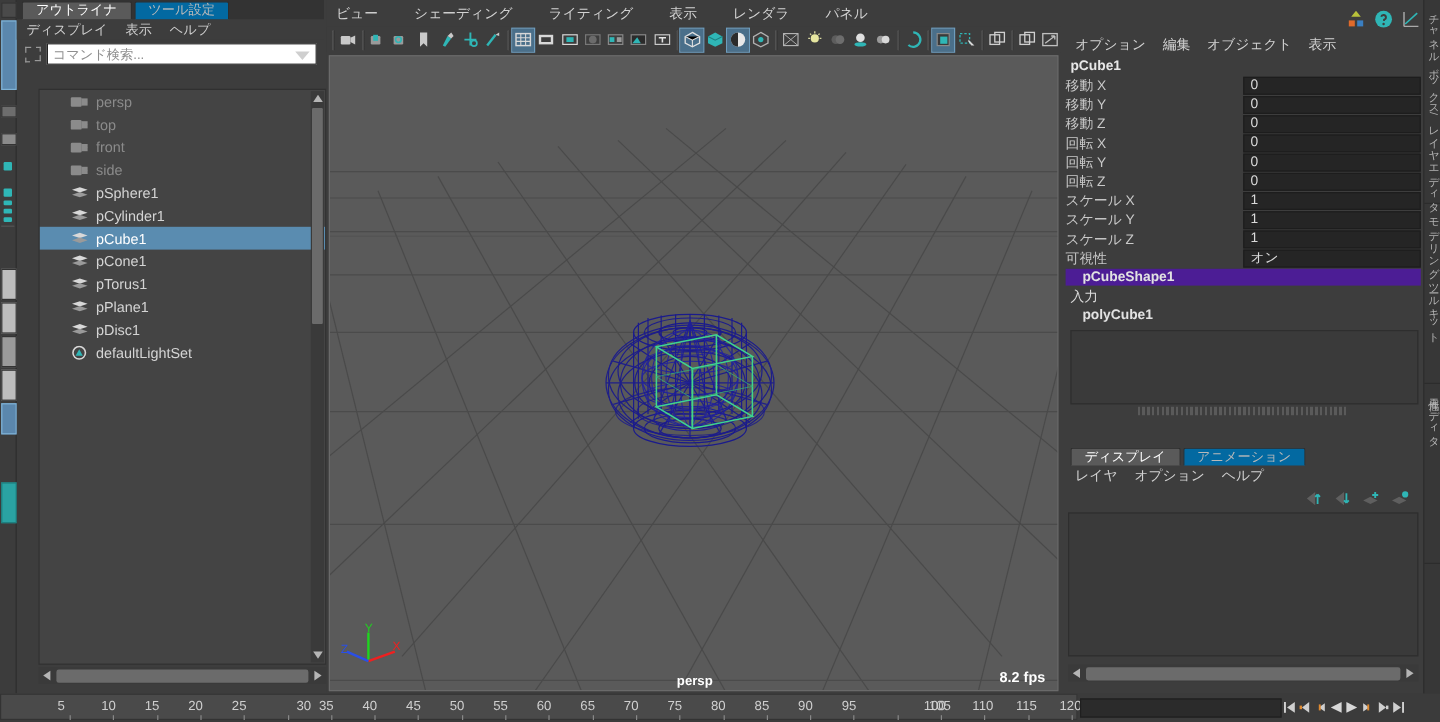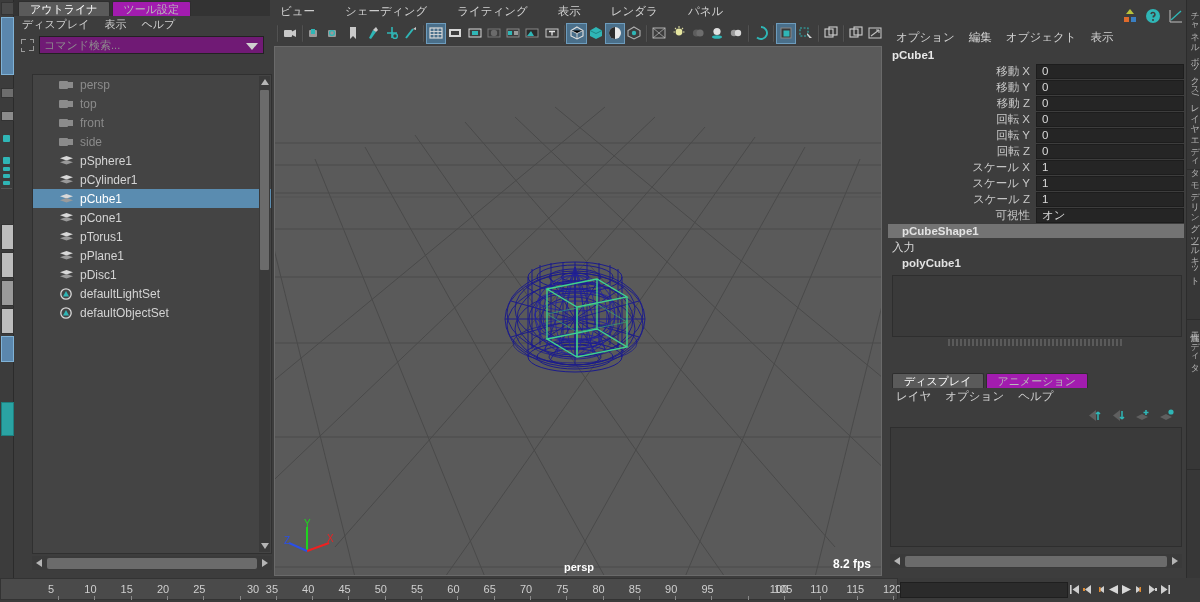"ツール設定" .tab { background: #a21caf -> #0369a1 }
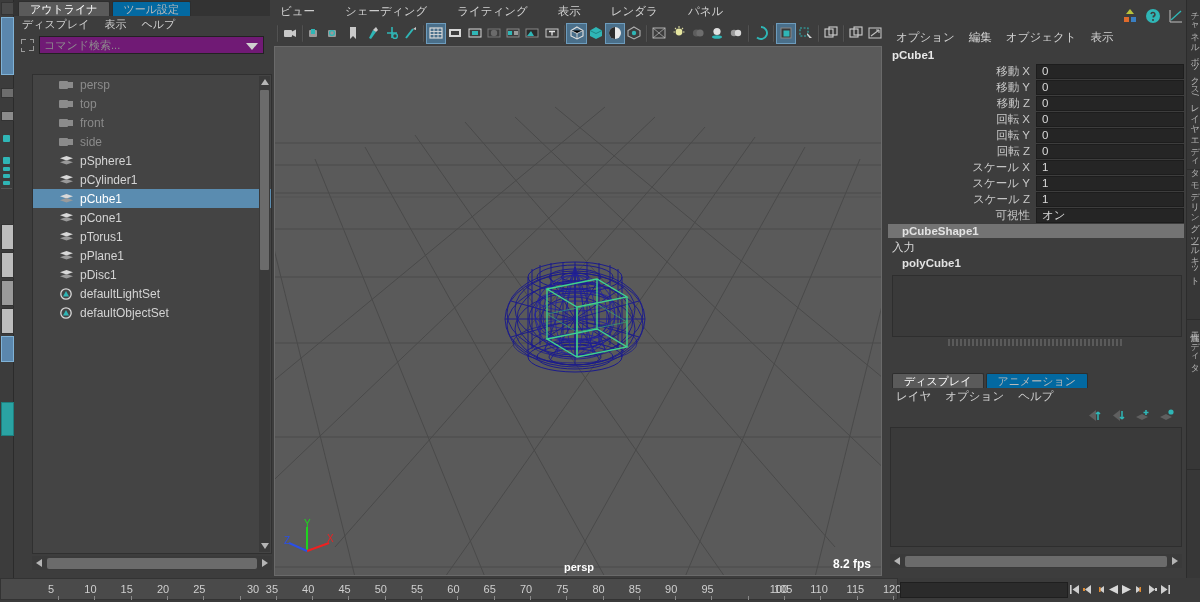"コマンド検索..." .searchbox { background: #701a75 -> #ffffff }
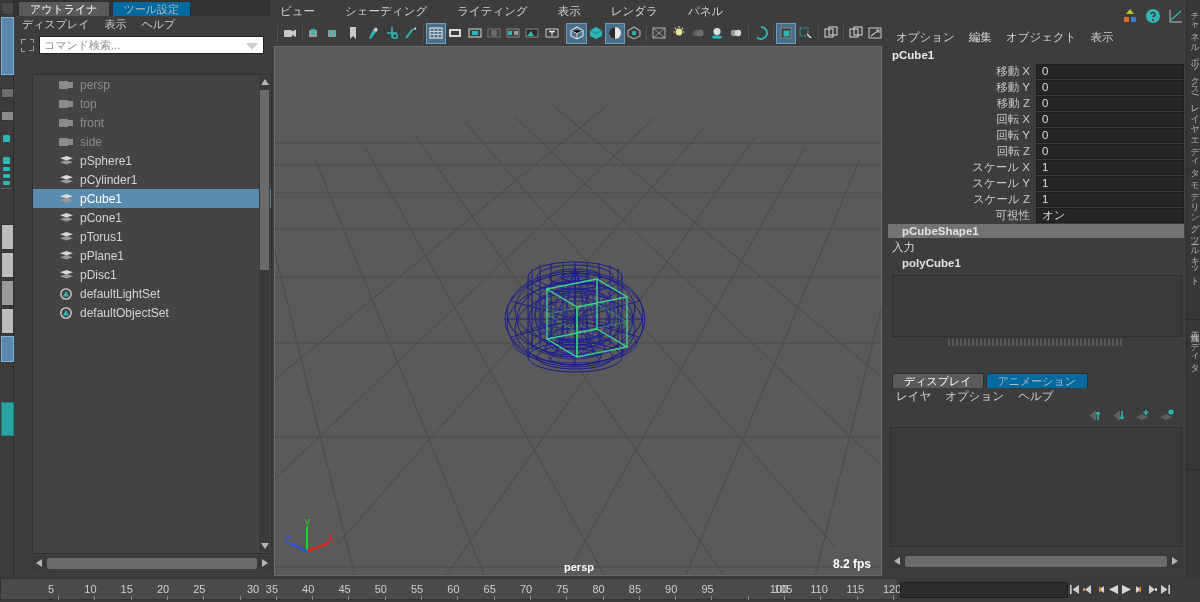"移動 X" .attr-lbl { text-align: right -> none }
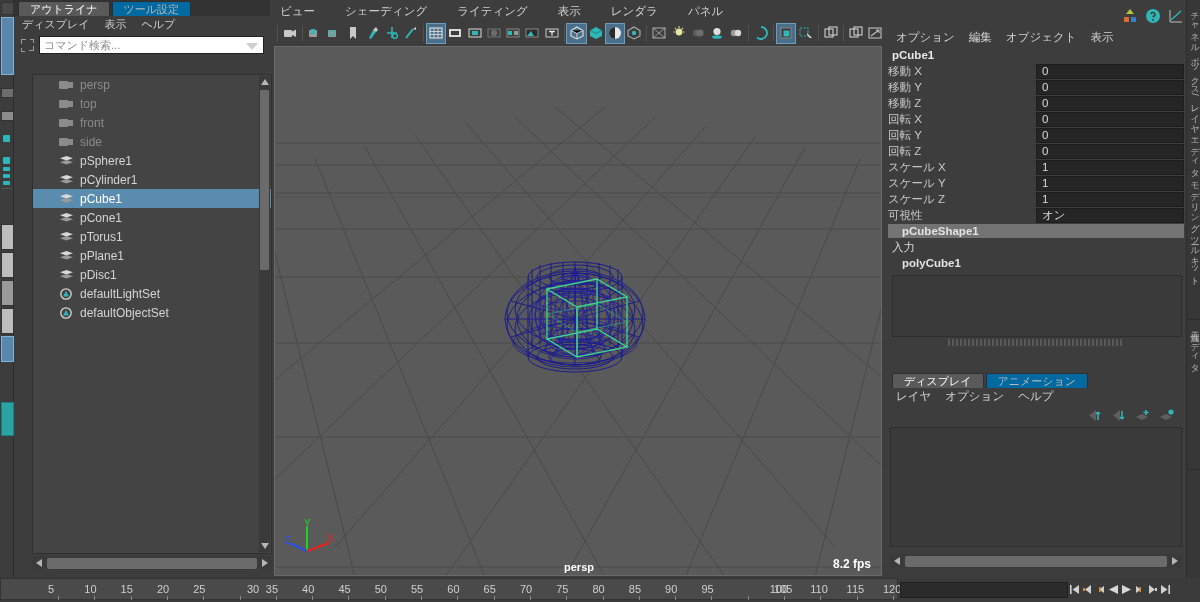"pCubeShape1" .cb-item { background: #737373 -> #4c1d95 }
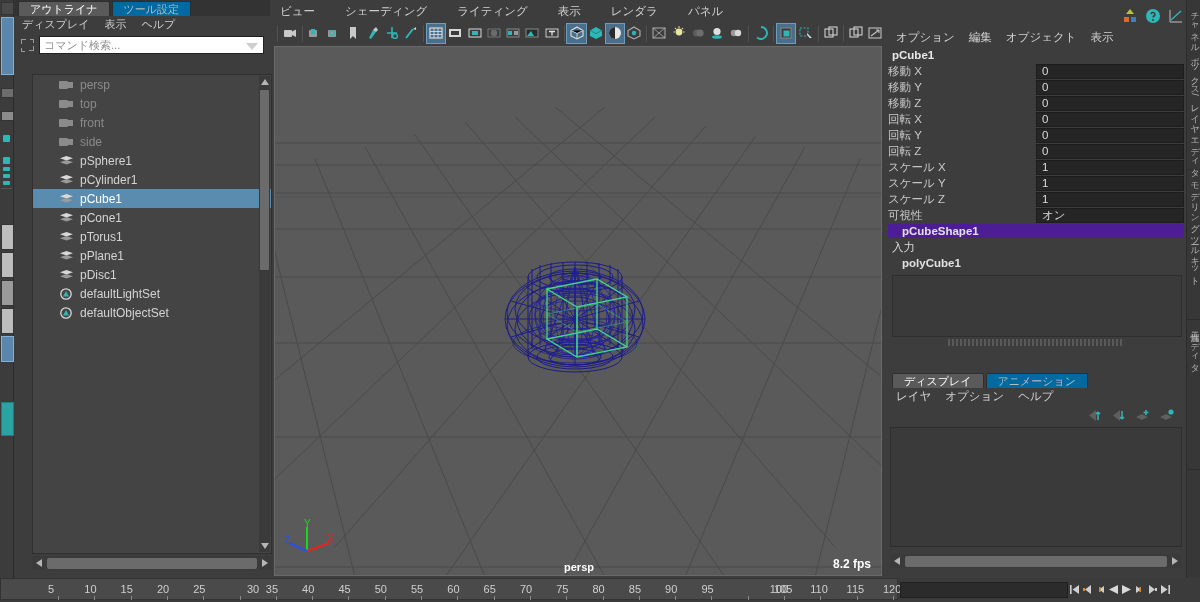"defaultObjectSet" div.olrow { html: <div> <span> <svg> <circle></circle> <path></path> </svg> </span> <span>defaultObjectSet</span> </div> -> none }
